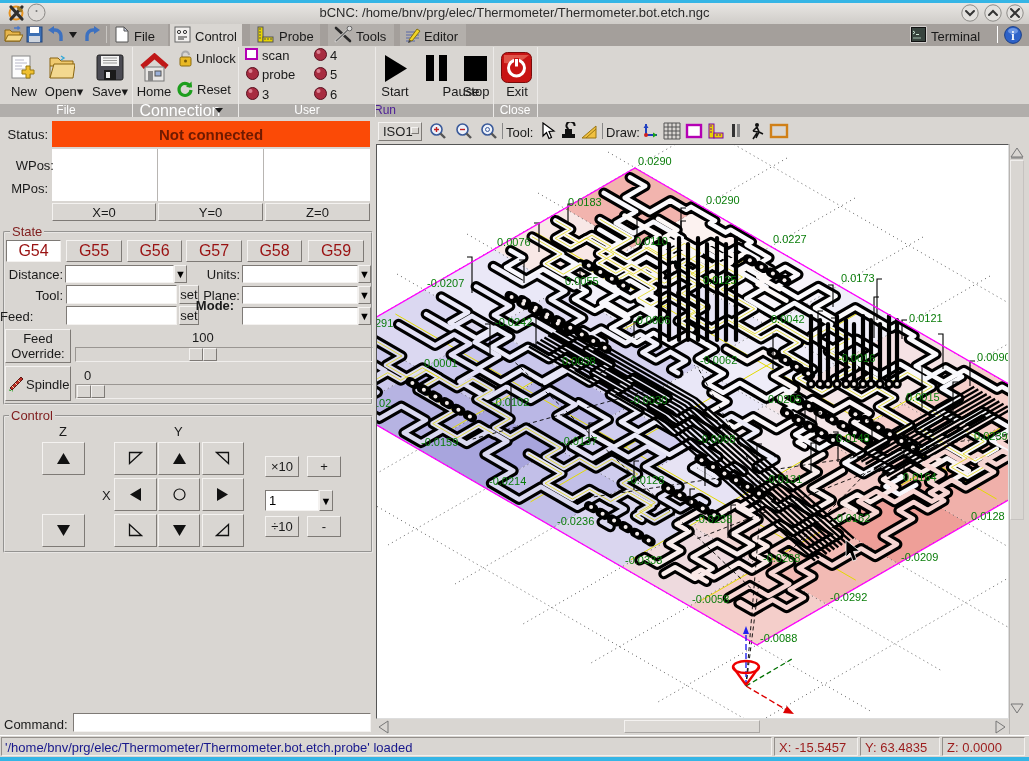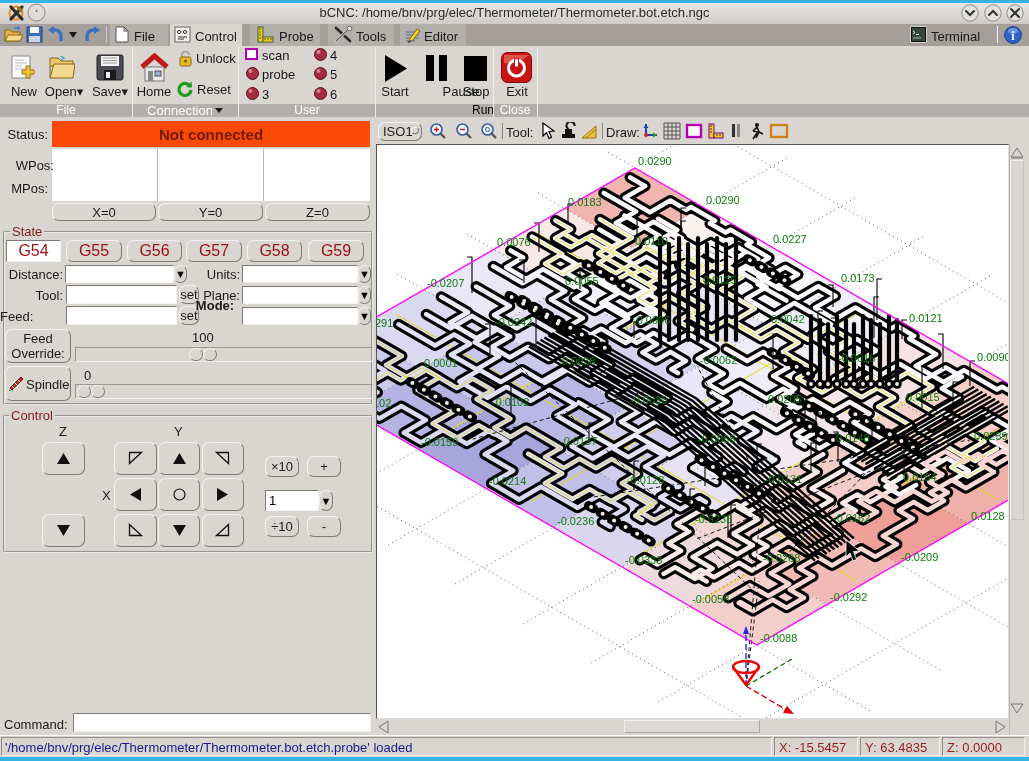"Connection" div.abs { font-size: 13px -> 16px }
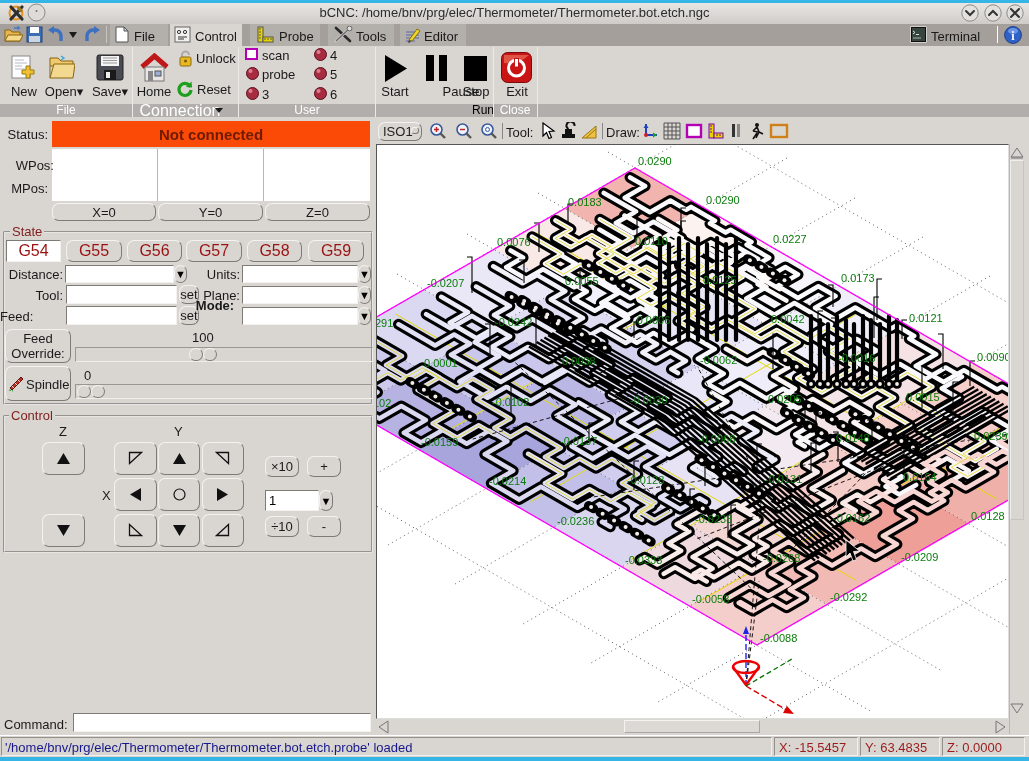"Run" div.abs { color: #000000 -> #4c1d95; text-align: right -> left }
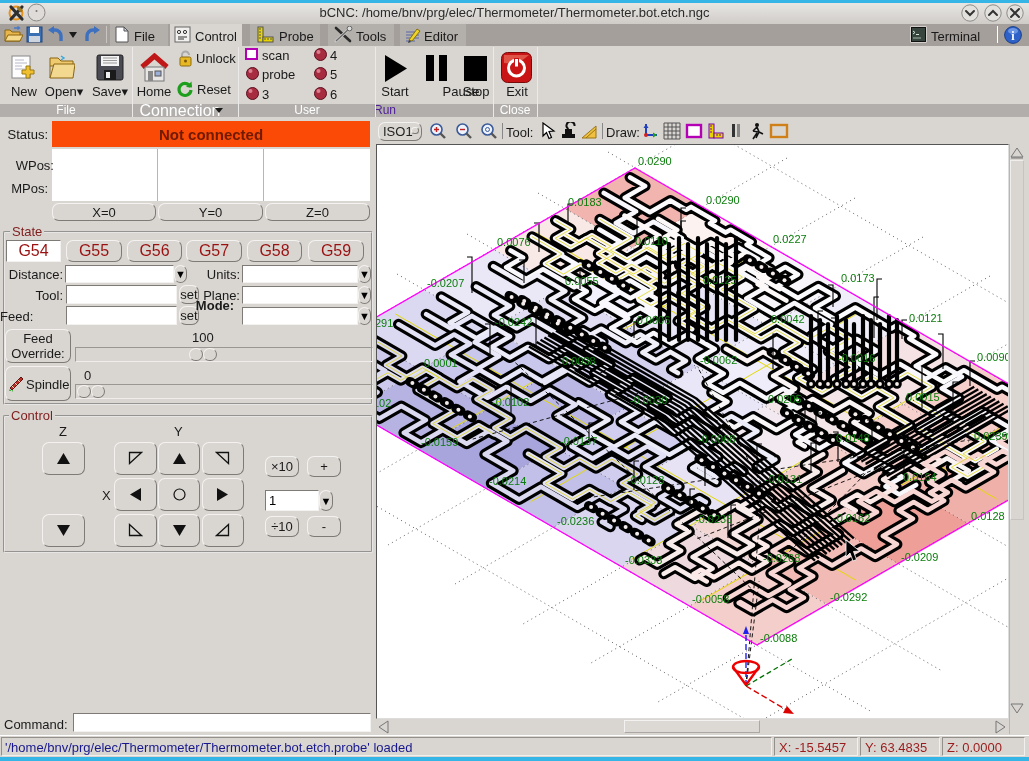"X=0" .raised { border-radius: 7px -> none }
